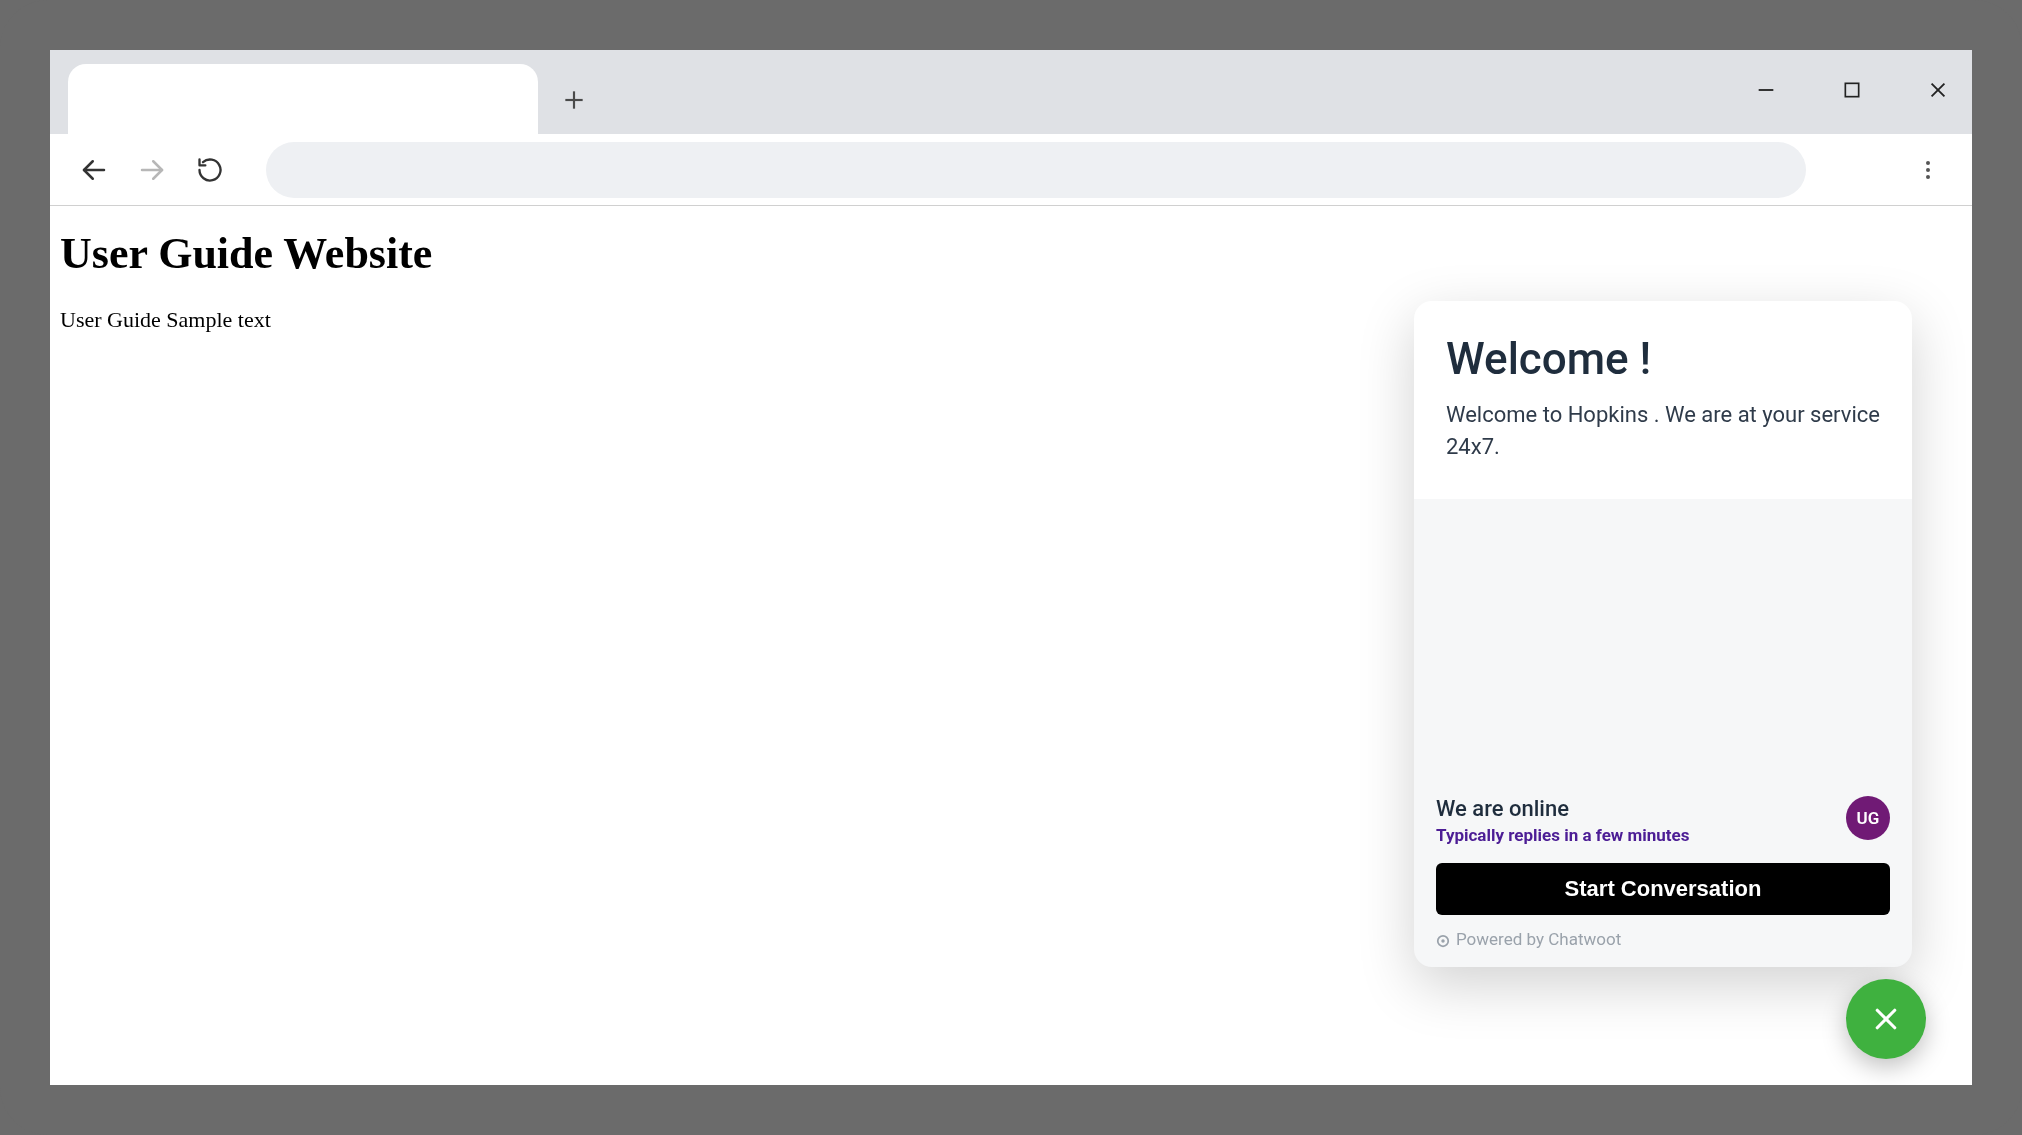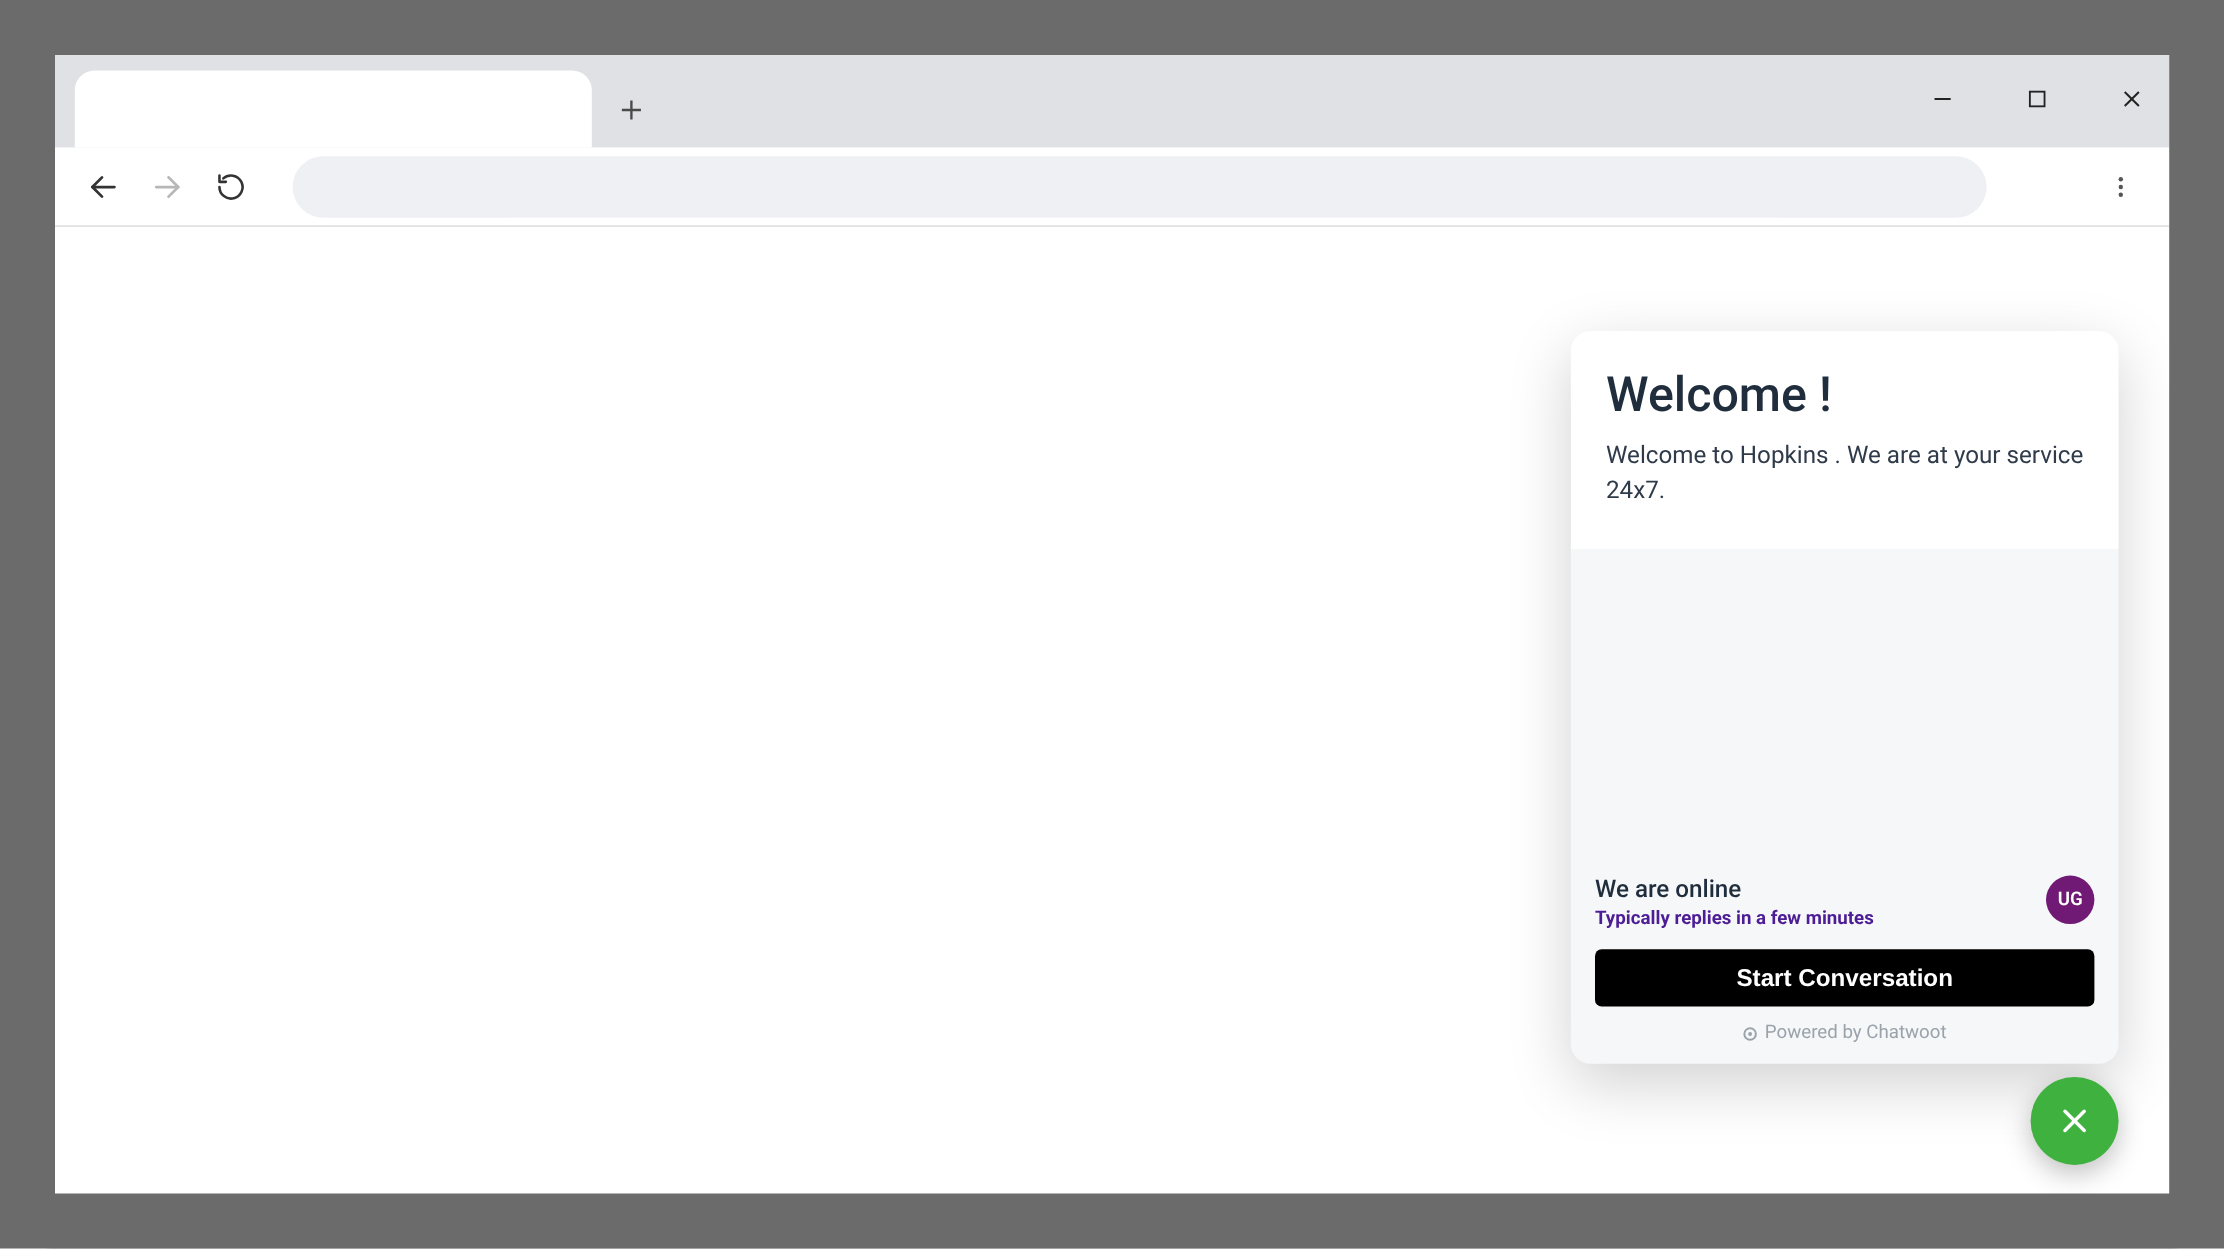"User Guide Website" div.page { html: none -> <div> <h1>User Guide Website</h1> <p>User Guide Sample text</p> </div> }
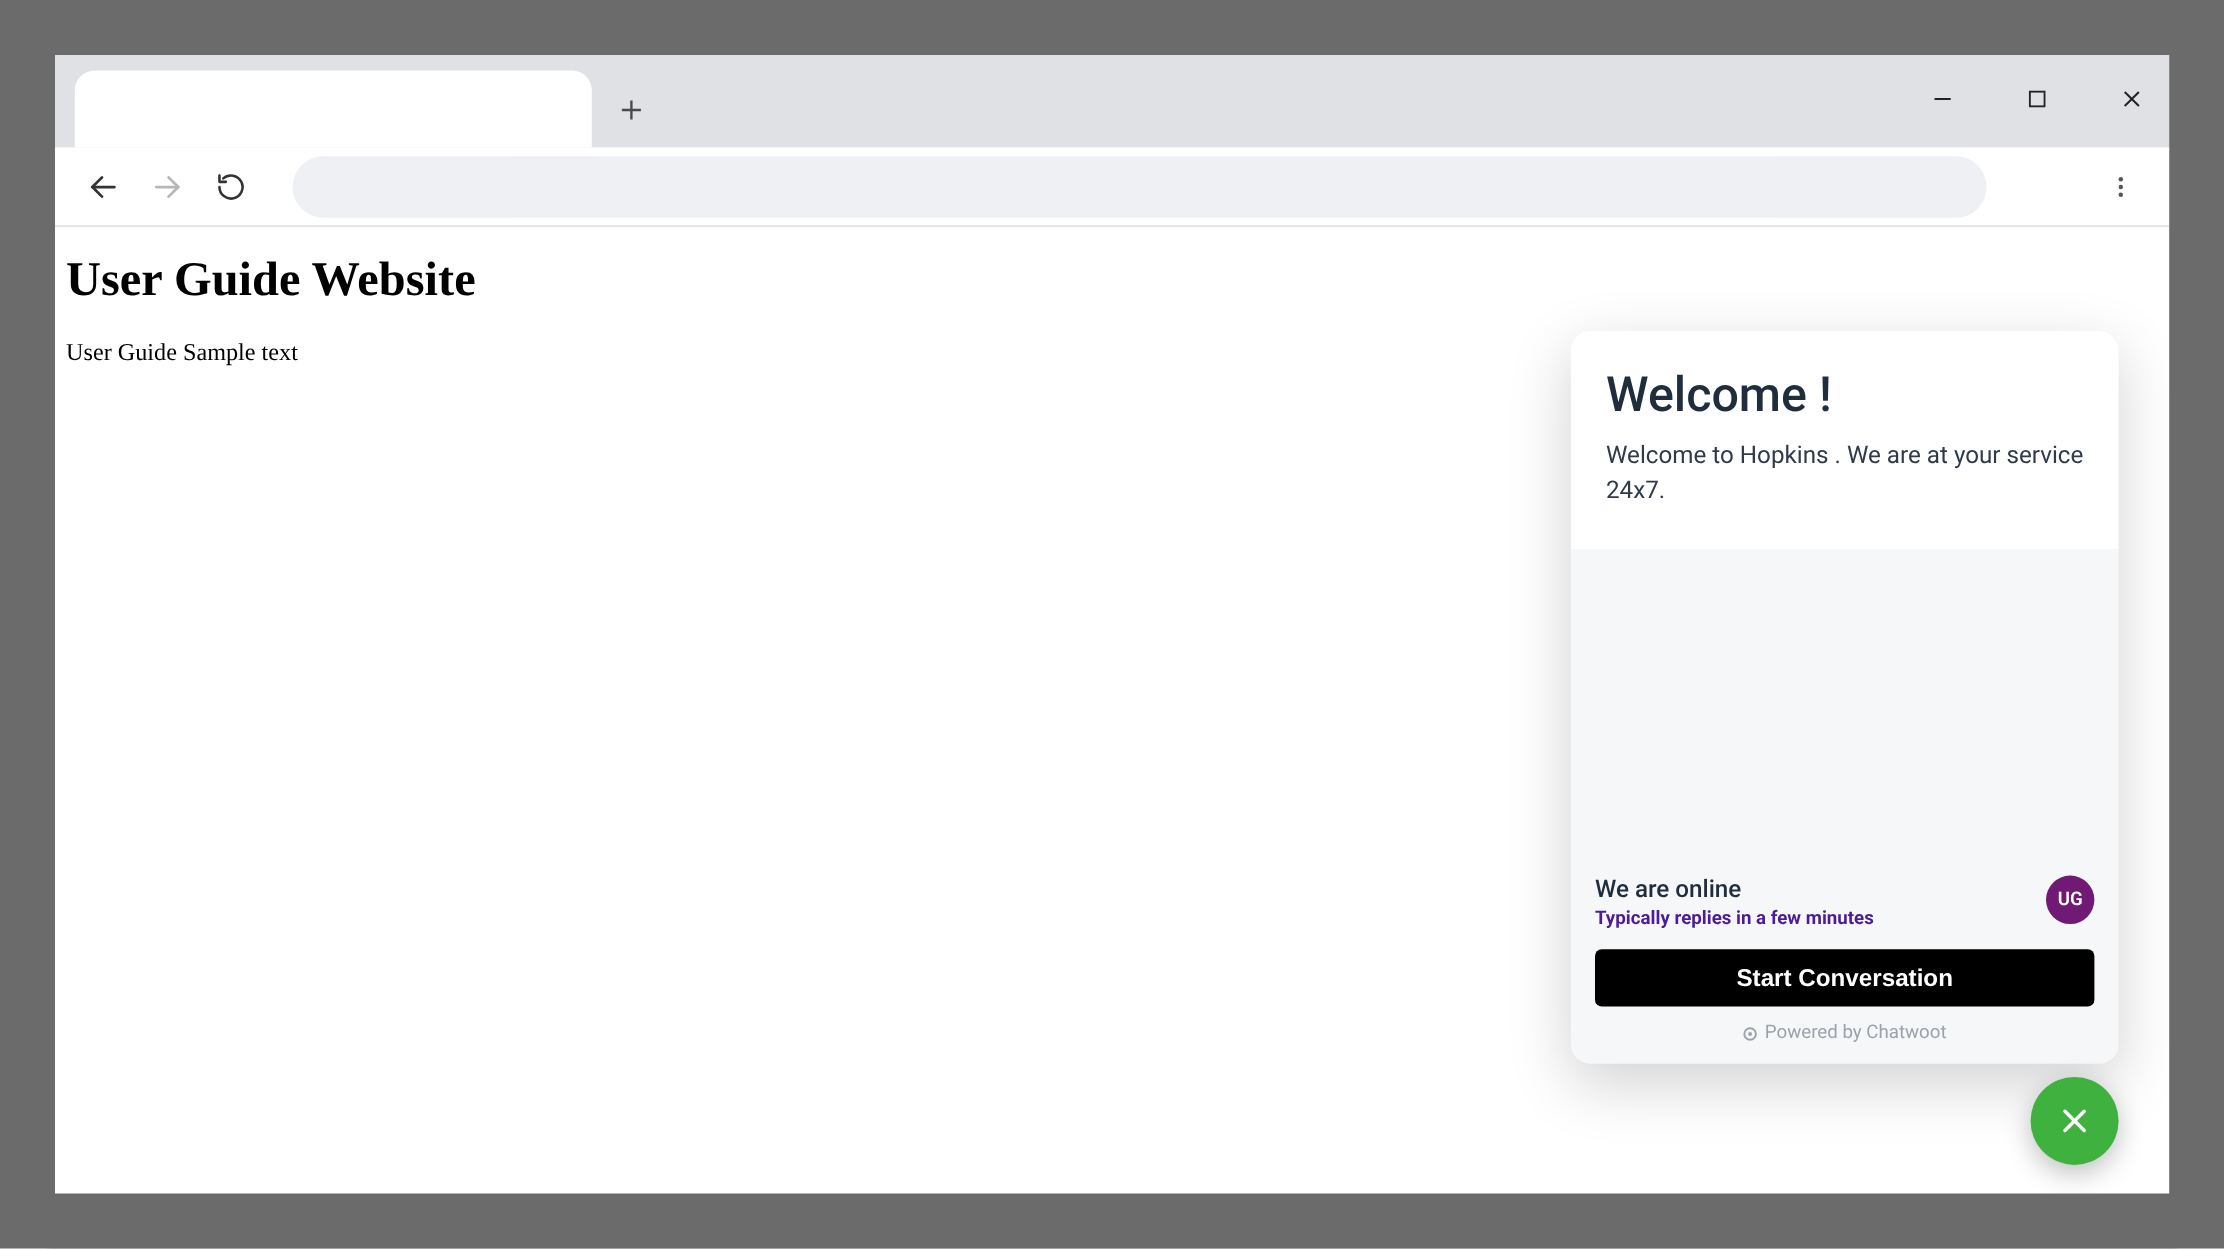"Welcome !" .chat-widget { right: 46px -> 60px }
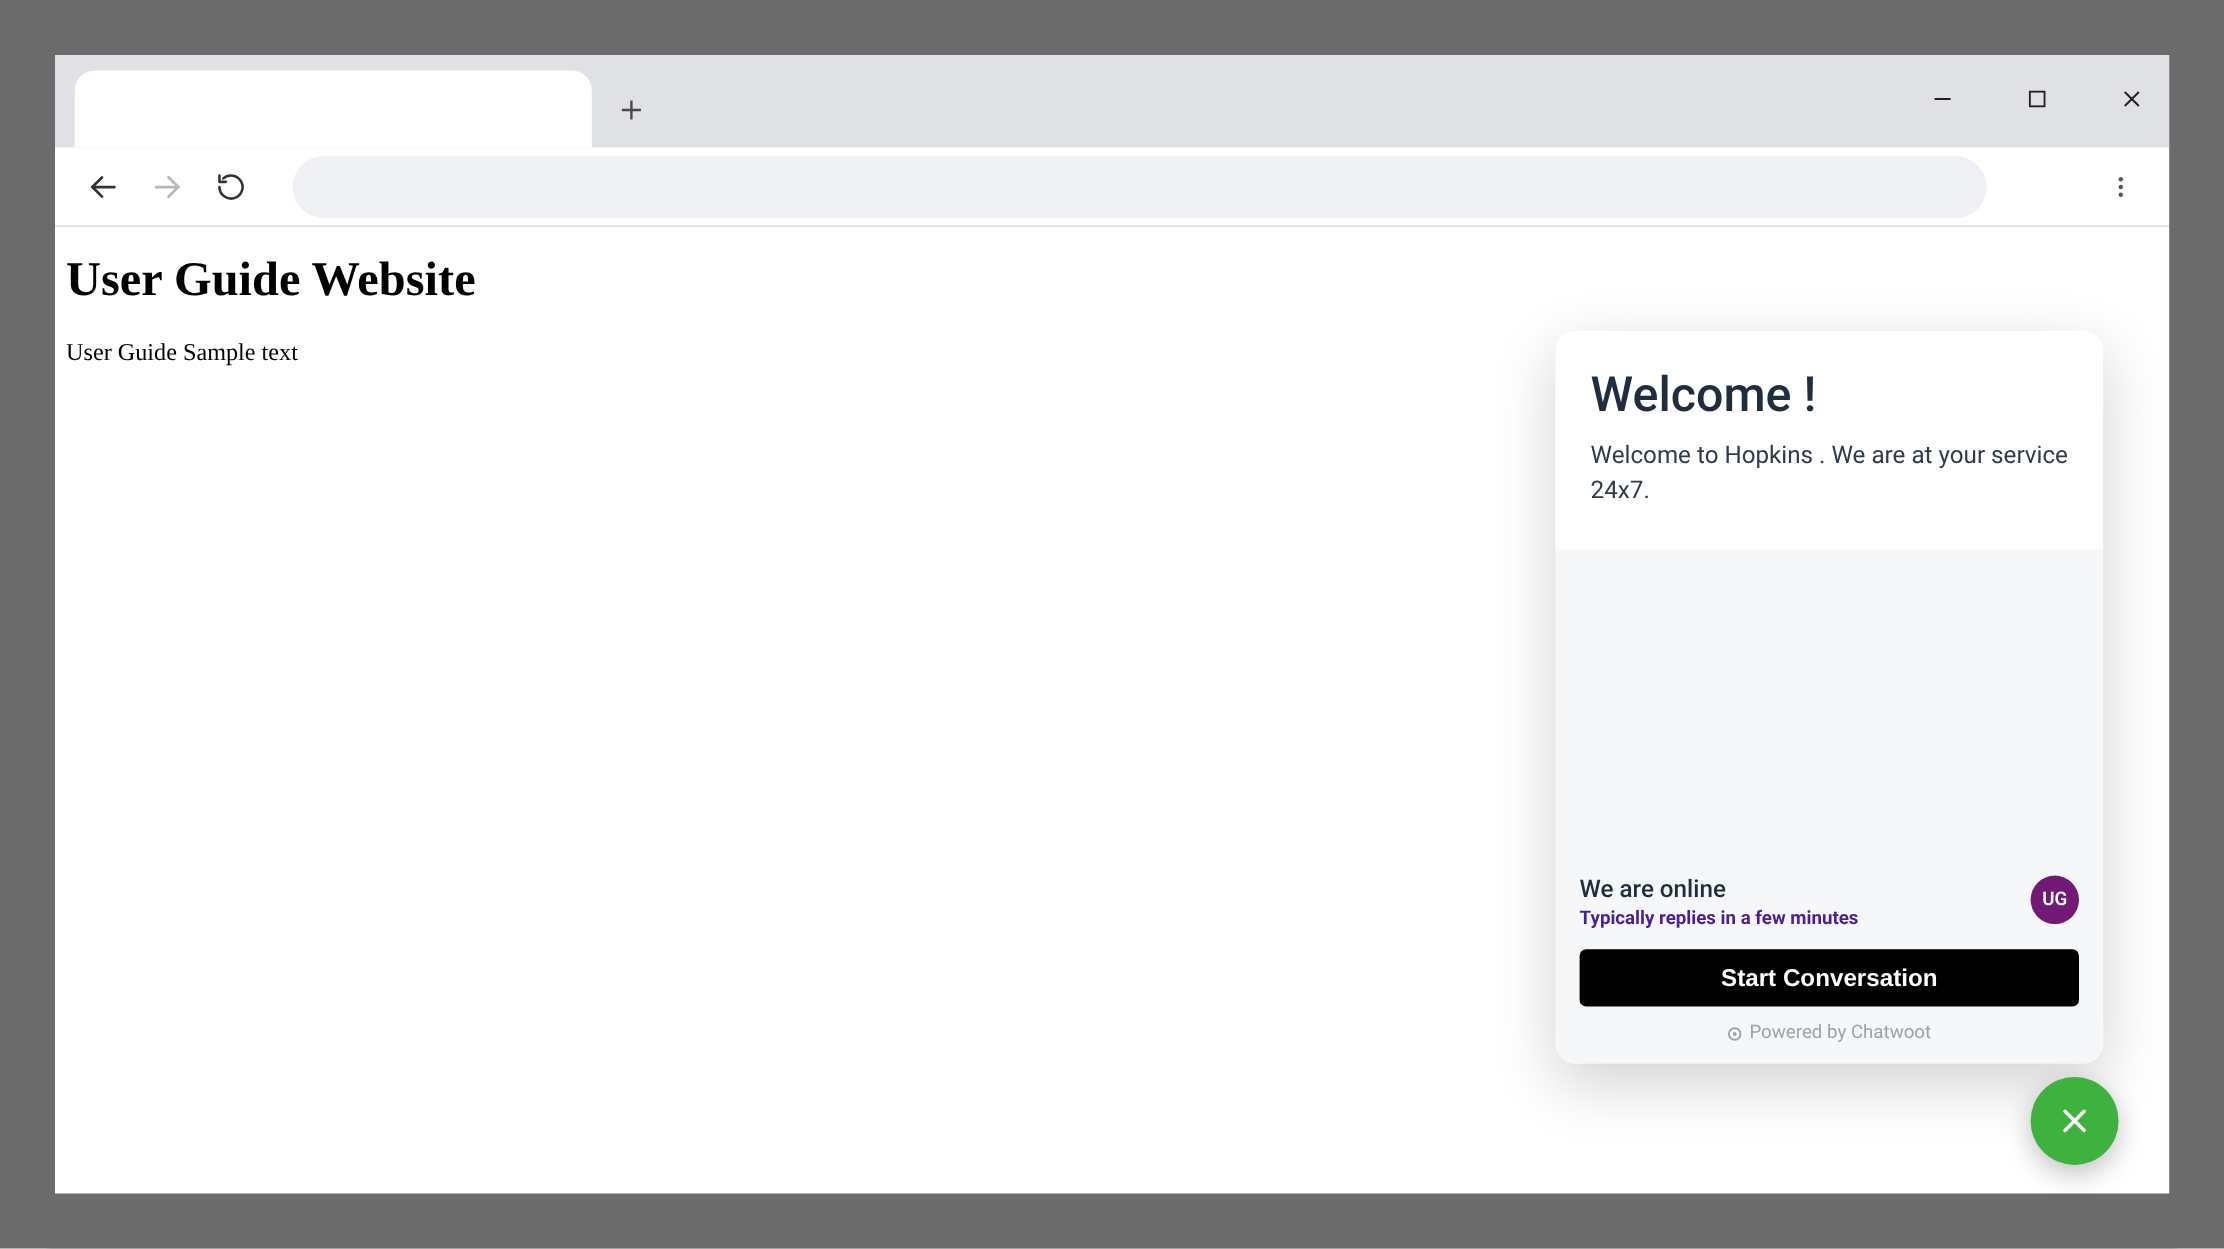"Powered by Chatwoot" .powered { justify-content: center -> flex-start }
